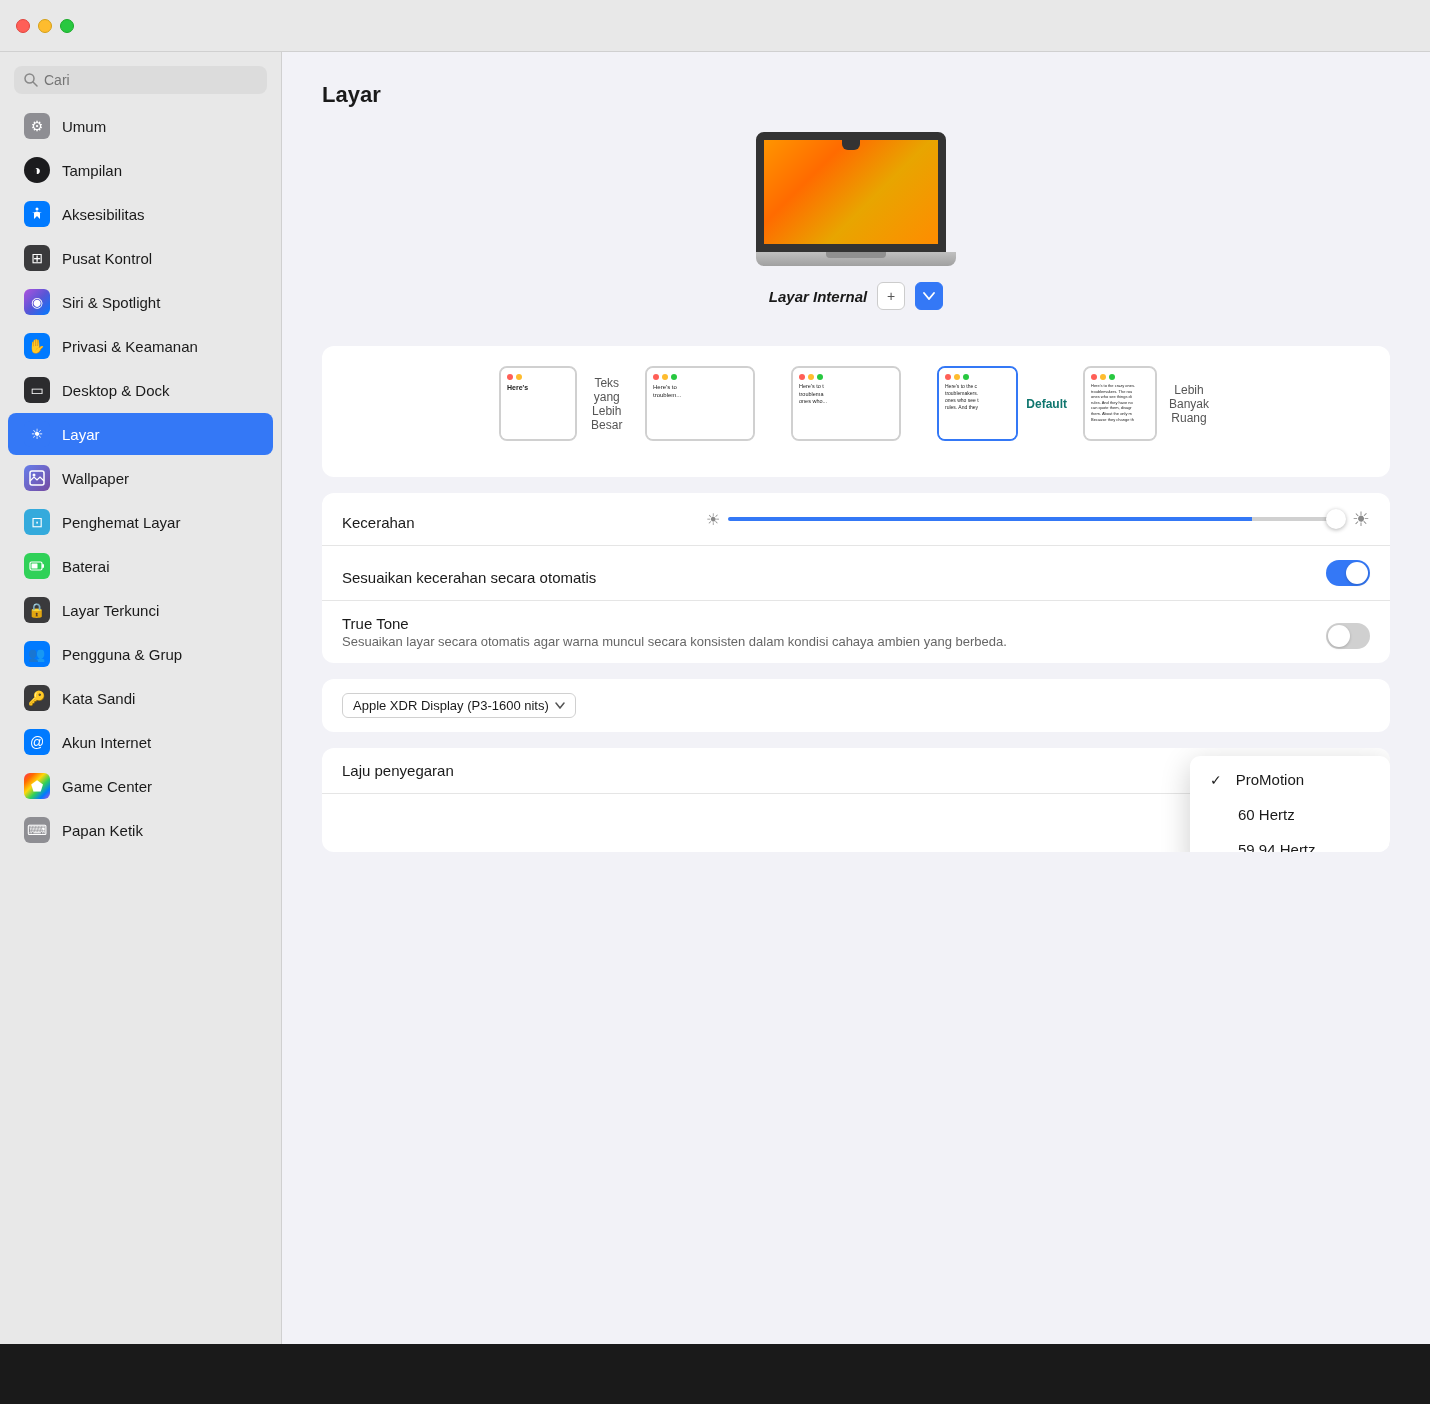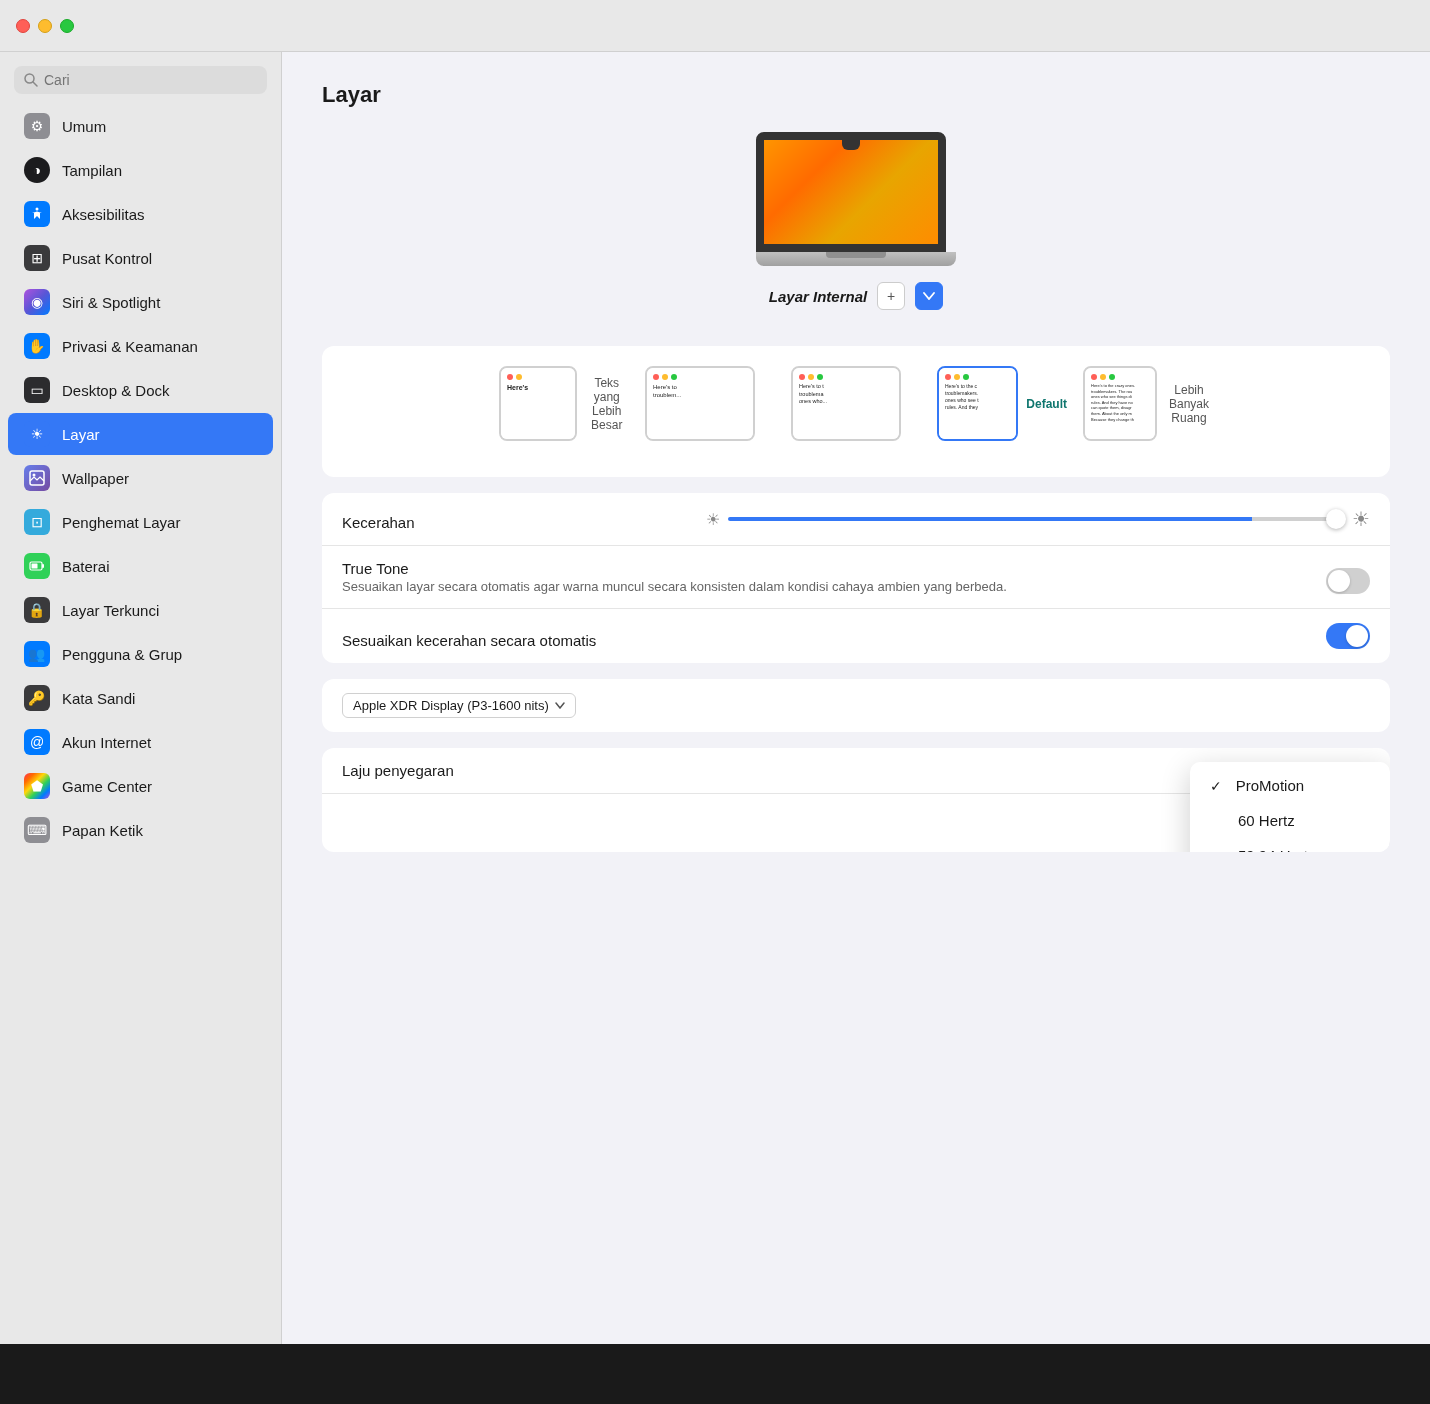"True Tone" div.settings-row { order: before "Sesuaikan kecerahan secara otomatis" -> after "Sesuaikan kecerahan secara otomatis" }
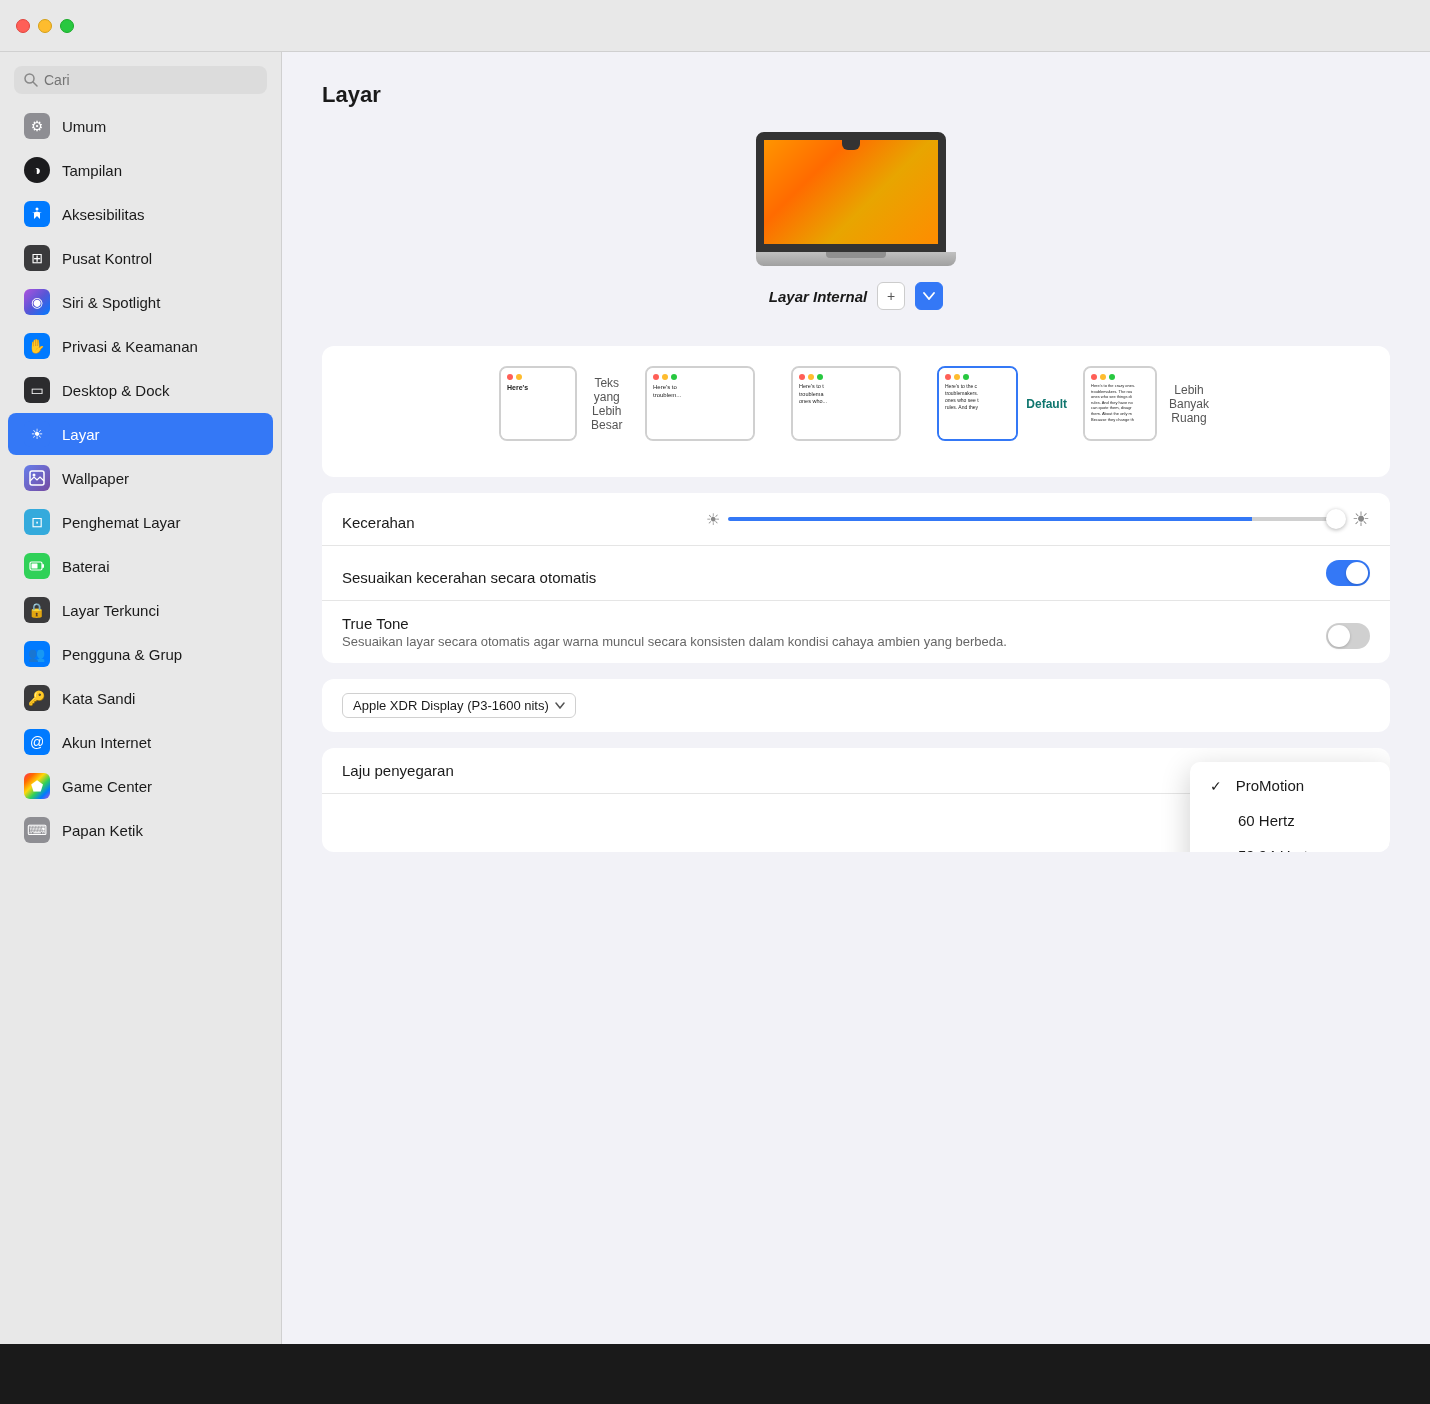"ProMotion" div.dropdown-menu { top: 14px -> 8px }
